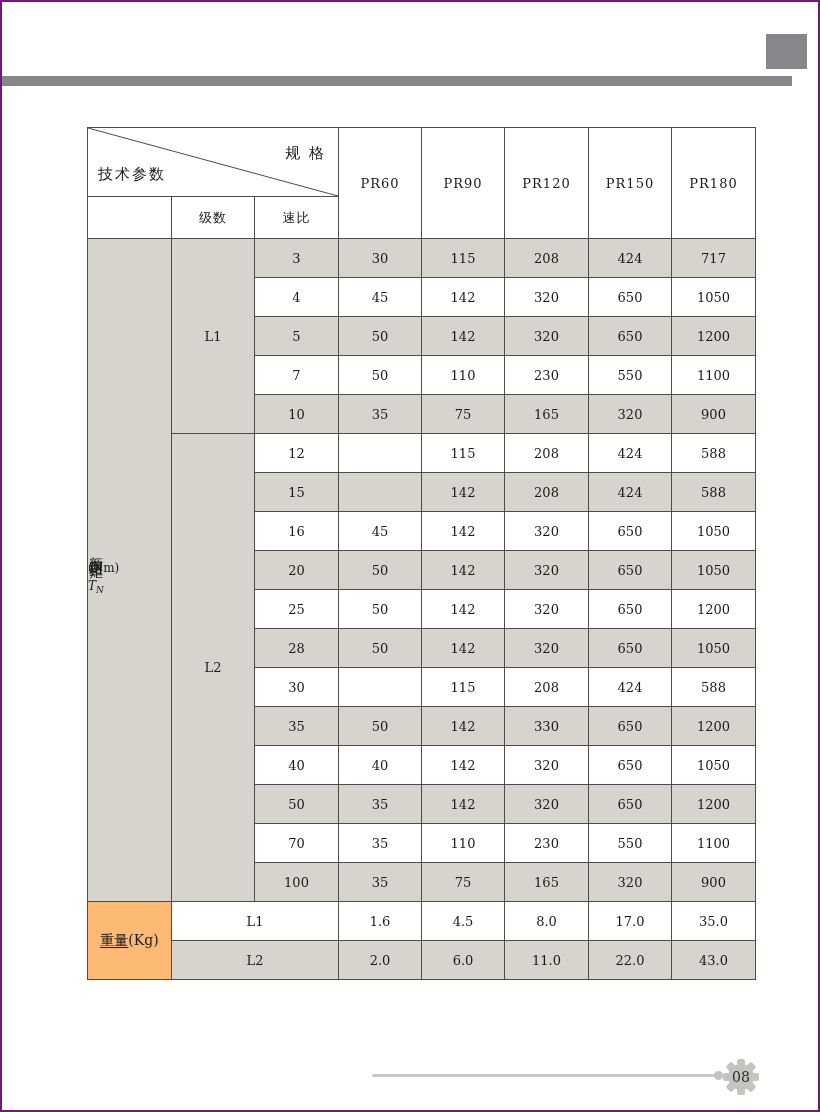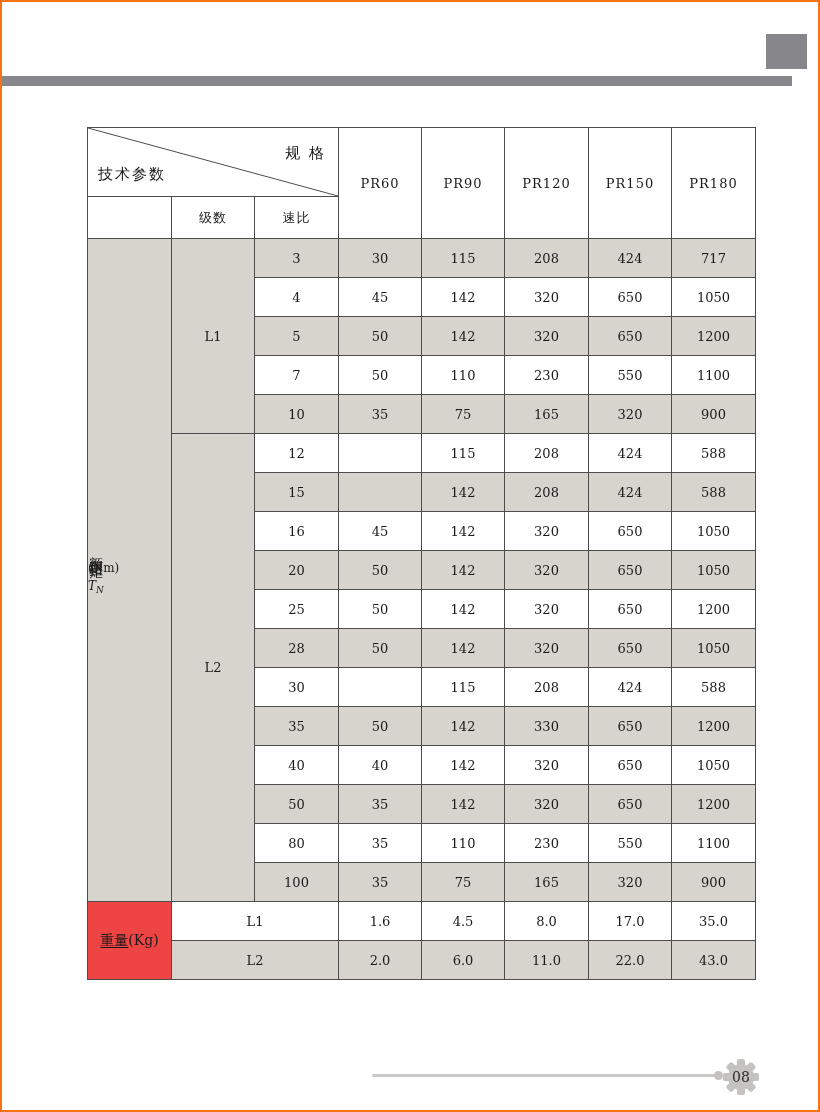"规 格" .page { border: 2px solid #f97316 -> 2px solid #701a75 }
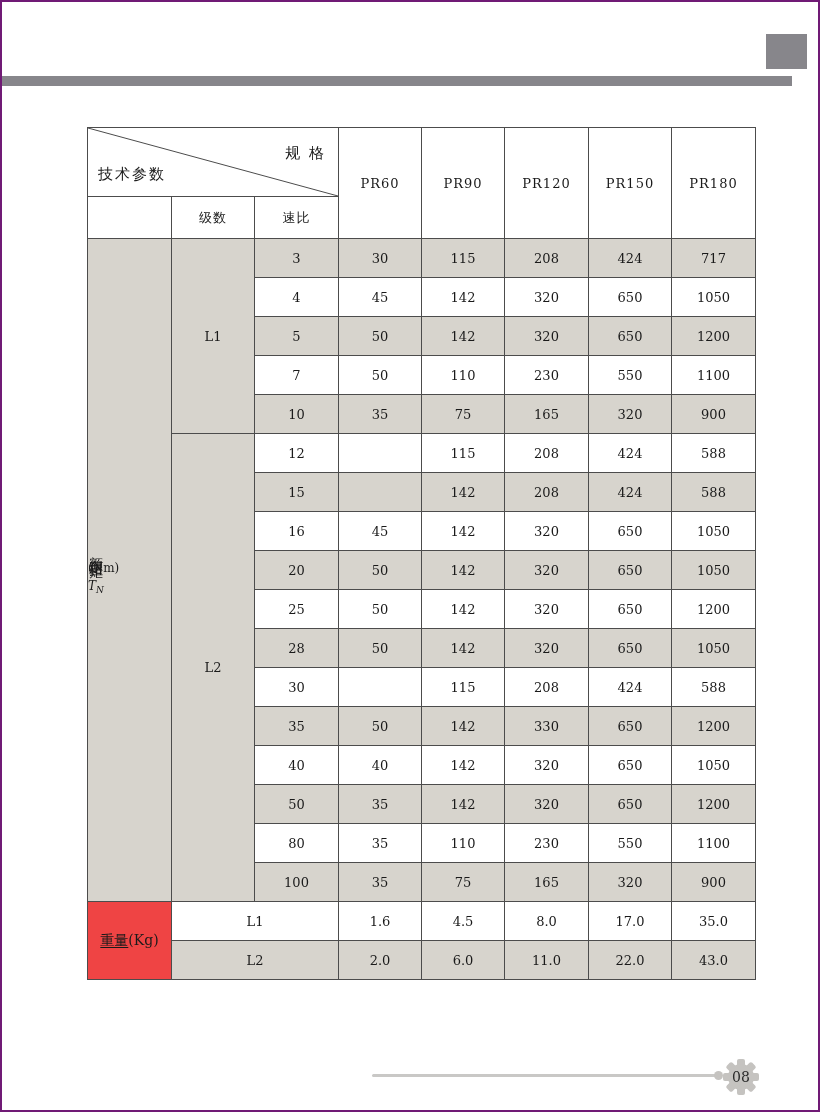"80" td { text: 80 -> 70 }
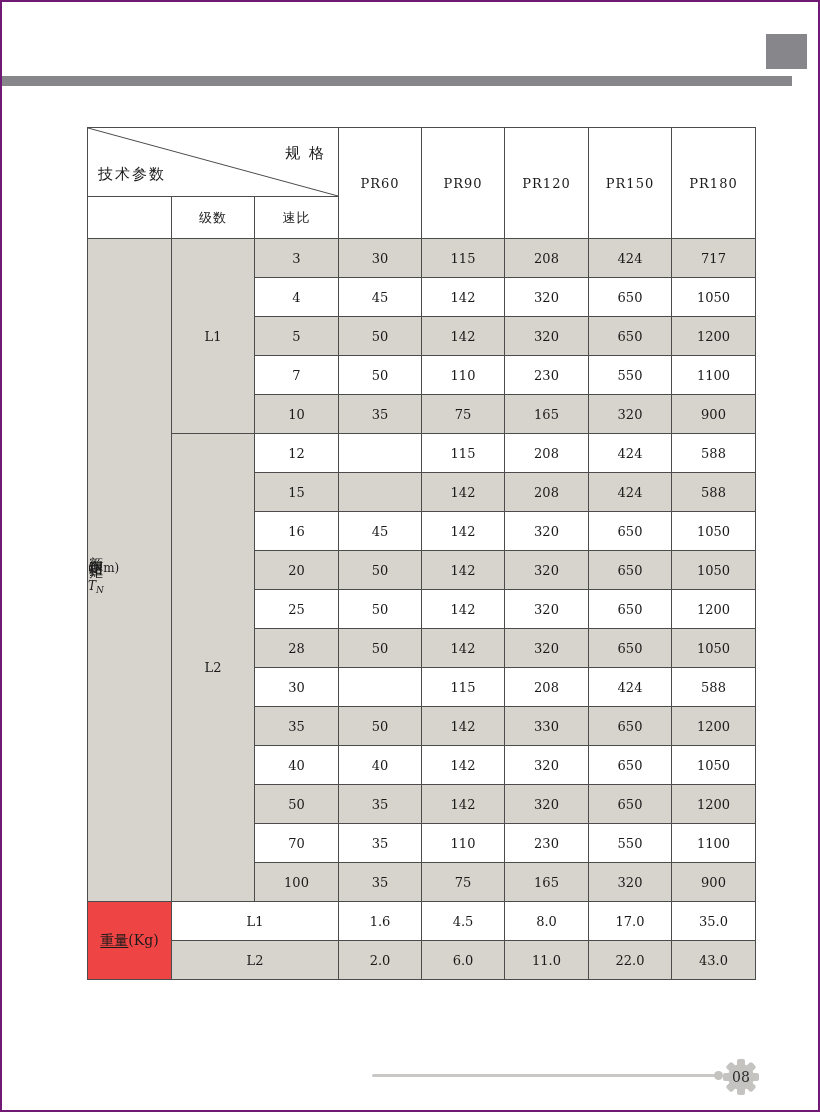"重量(Kg)" td.weight-label-cell { background: #ef4444 -> #fdba74 }
